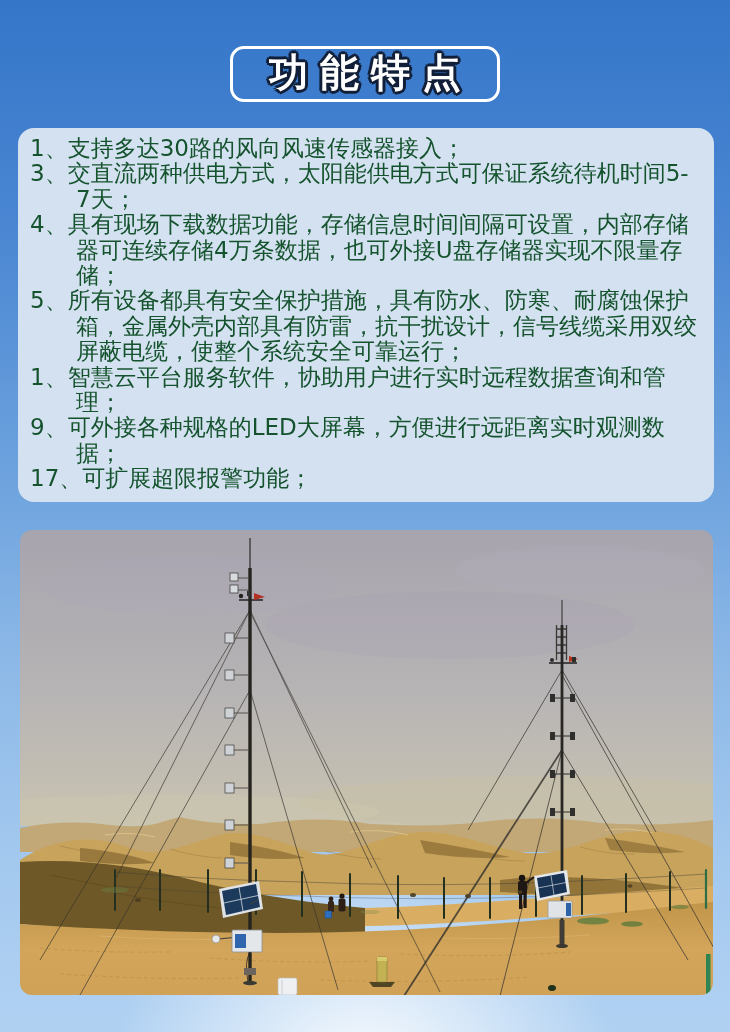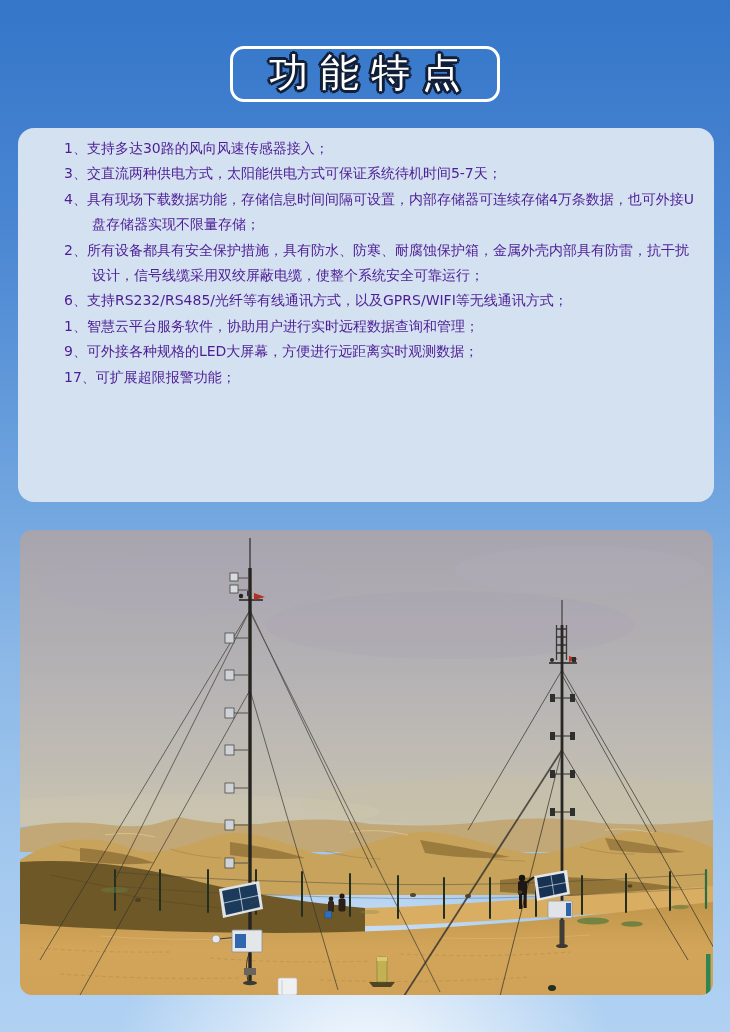"功能特点" .title-text { font-weight: normal -> bold }
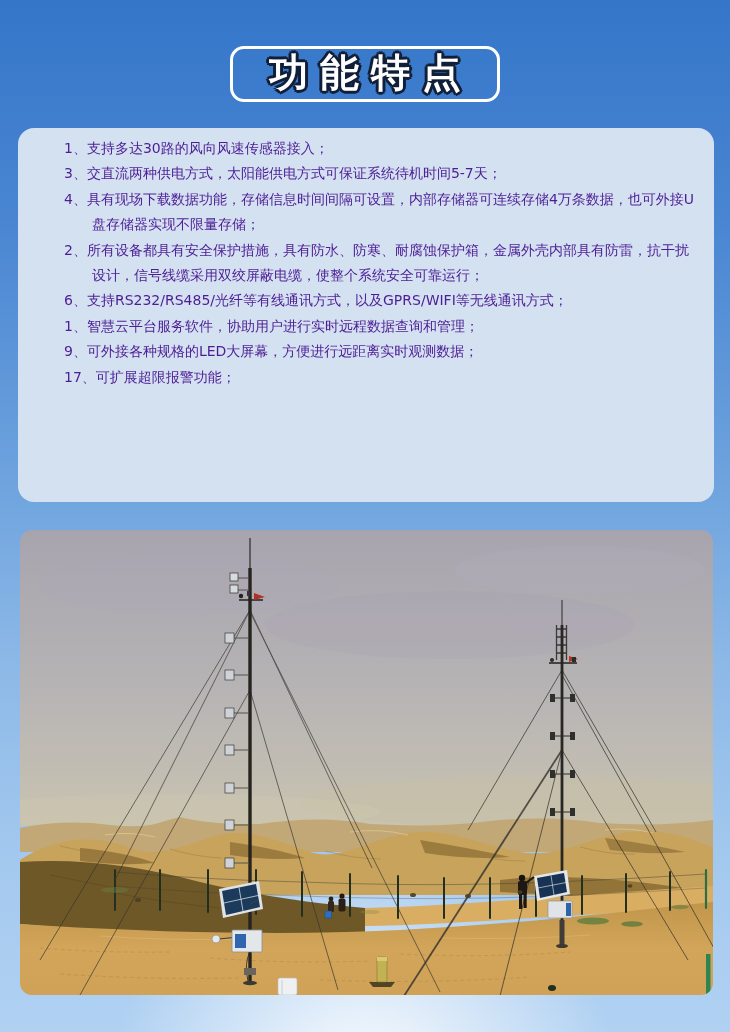"1、支持多达30路的风向风速传感器接入；" .feature-item { color: #4c1d95 -> #14532d; font-size: 14px -> 23px; margin-left: 34px -> none }
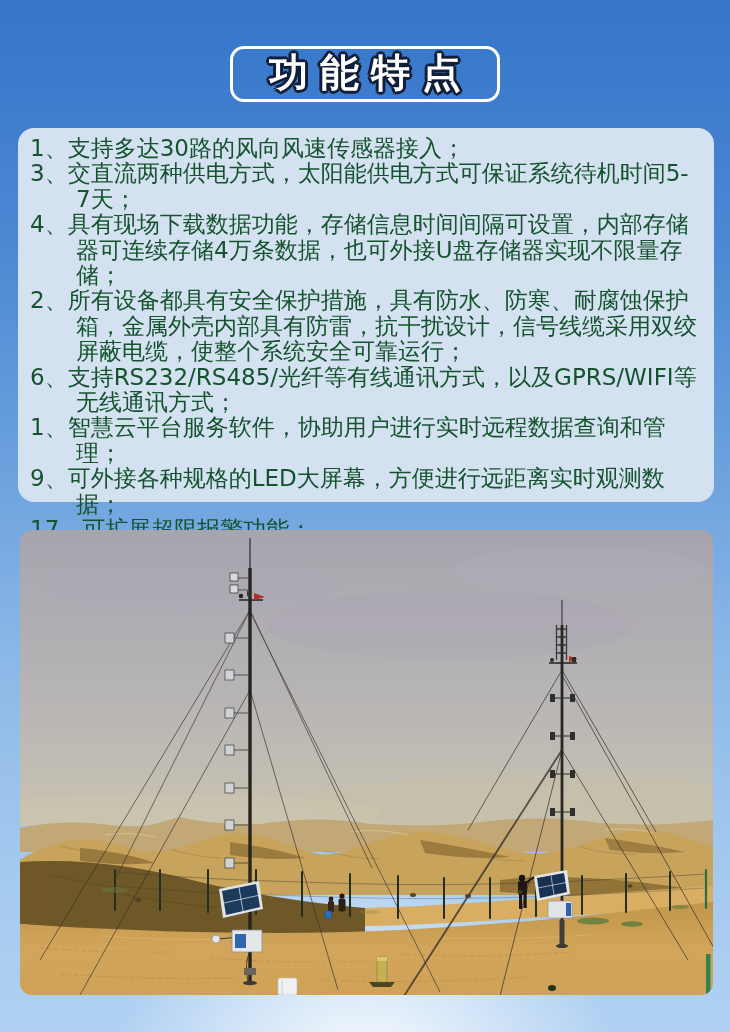"2、所有设备都具有安全保护措施，具有防水、防寒、耐腐蚀保护箱，金属外壳内部具有防" div.feature-item { text: 2 -> 5 }
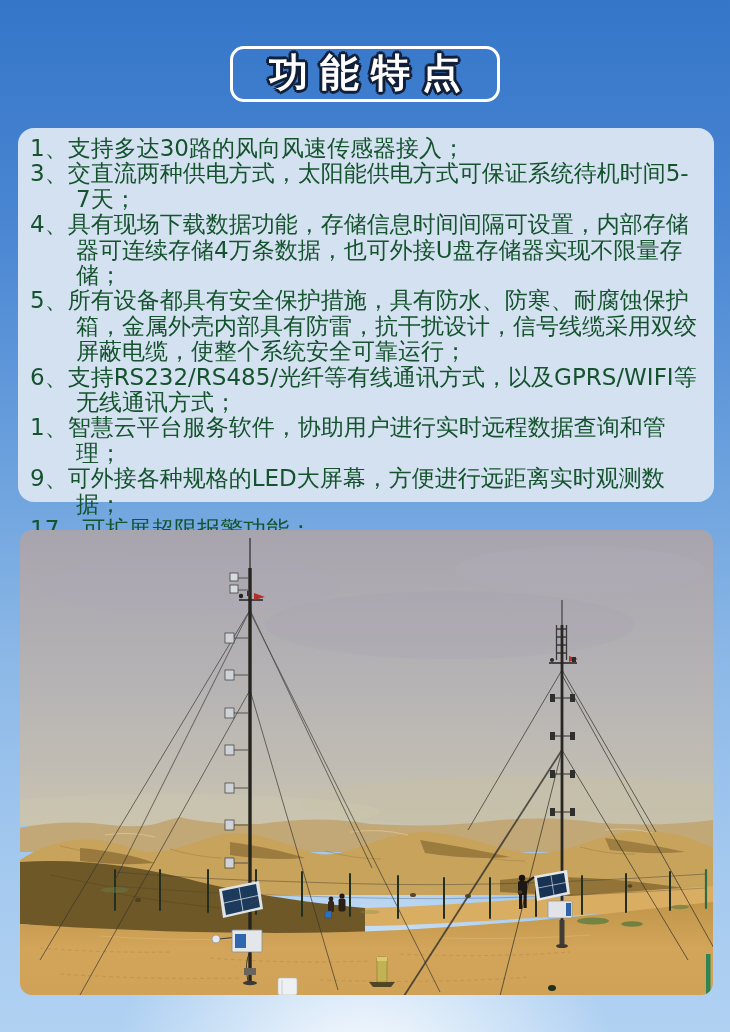"6、支持RS232/RS485/光纤等有线通讯方式，以及GPRS/WIFI等无线" div.feature-item { html: <div>6、支持RS232/RS485/光纤等有线通讯方式，以及GPRS/WIFI等无线通讯方式；</div> -> none }
